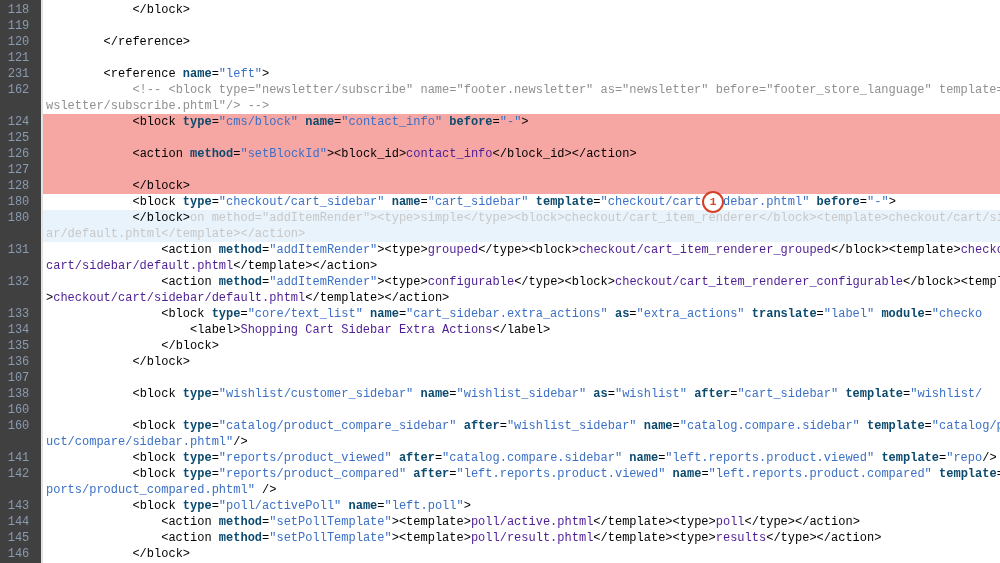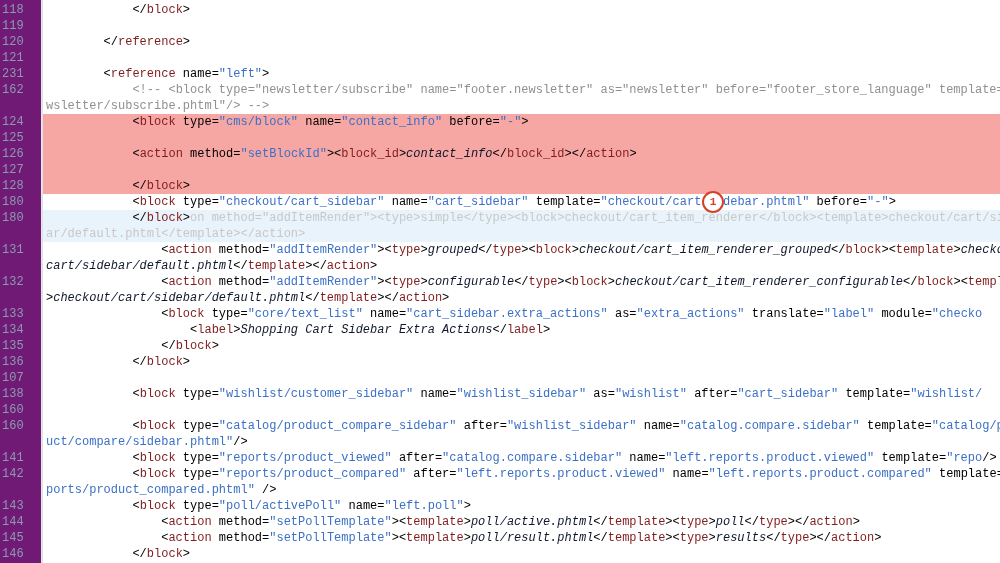"118" .gutter { background: #701a75 -> #404040; text-align: left -> center }
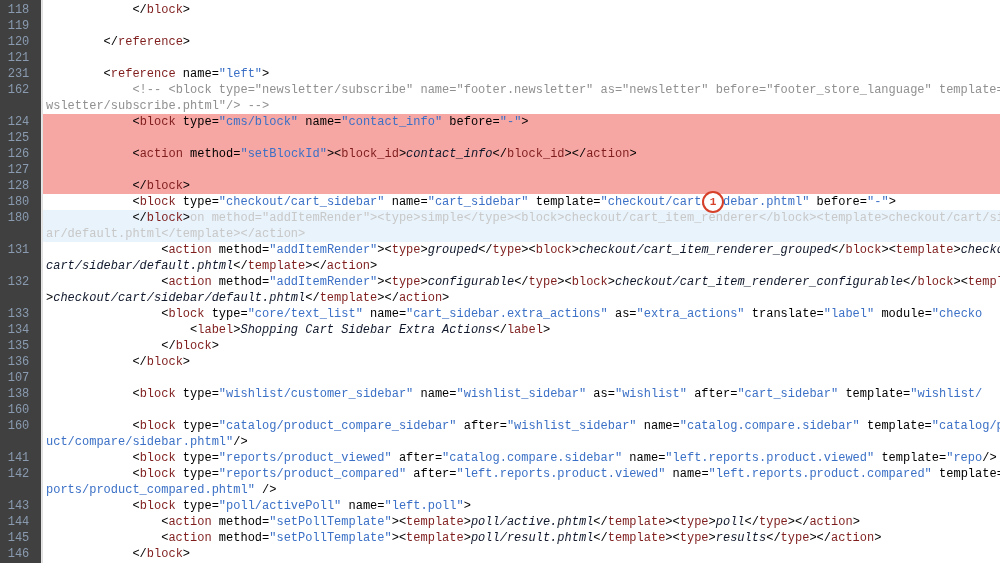"block" .tag { color: #7f1d1d -> #000000 }
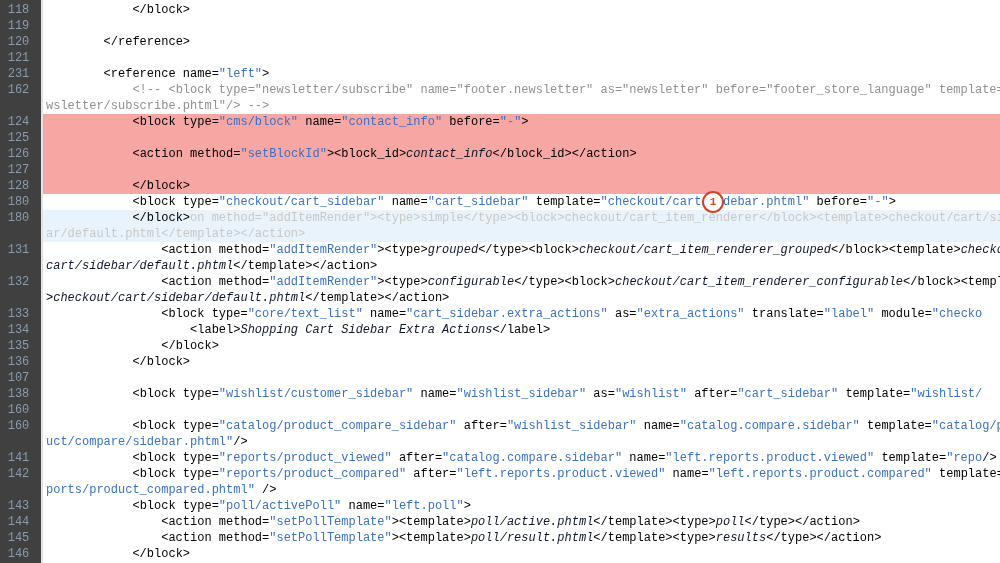"name" .attr { color: #000000 -> #0c4a6e; font-weight: none -> bold }
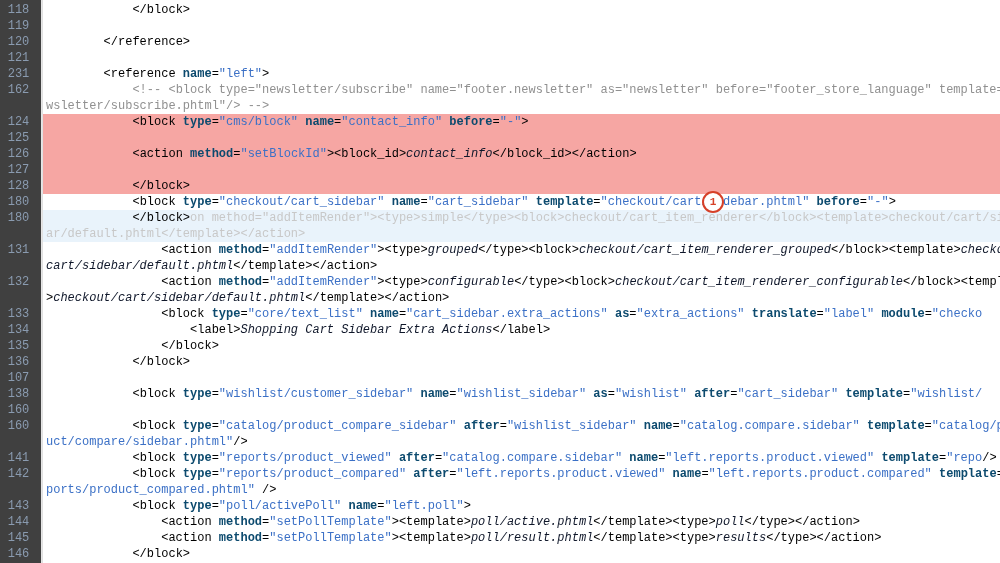"contact_info" .txt { color: #0f172a -> #4c1d95; font-style: italic -> none }
